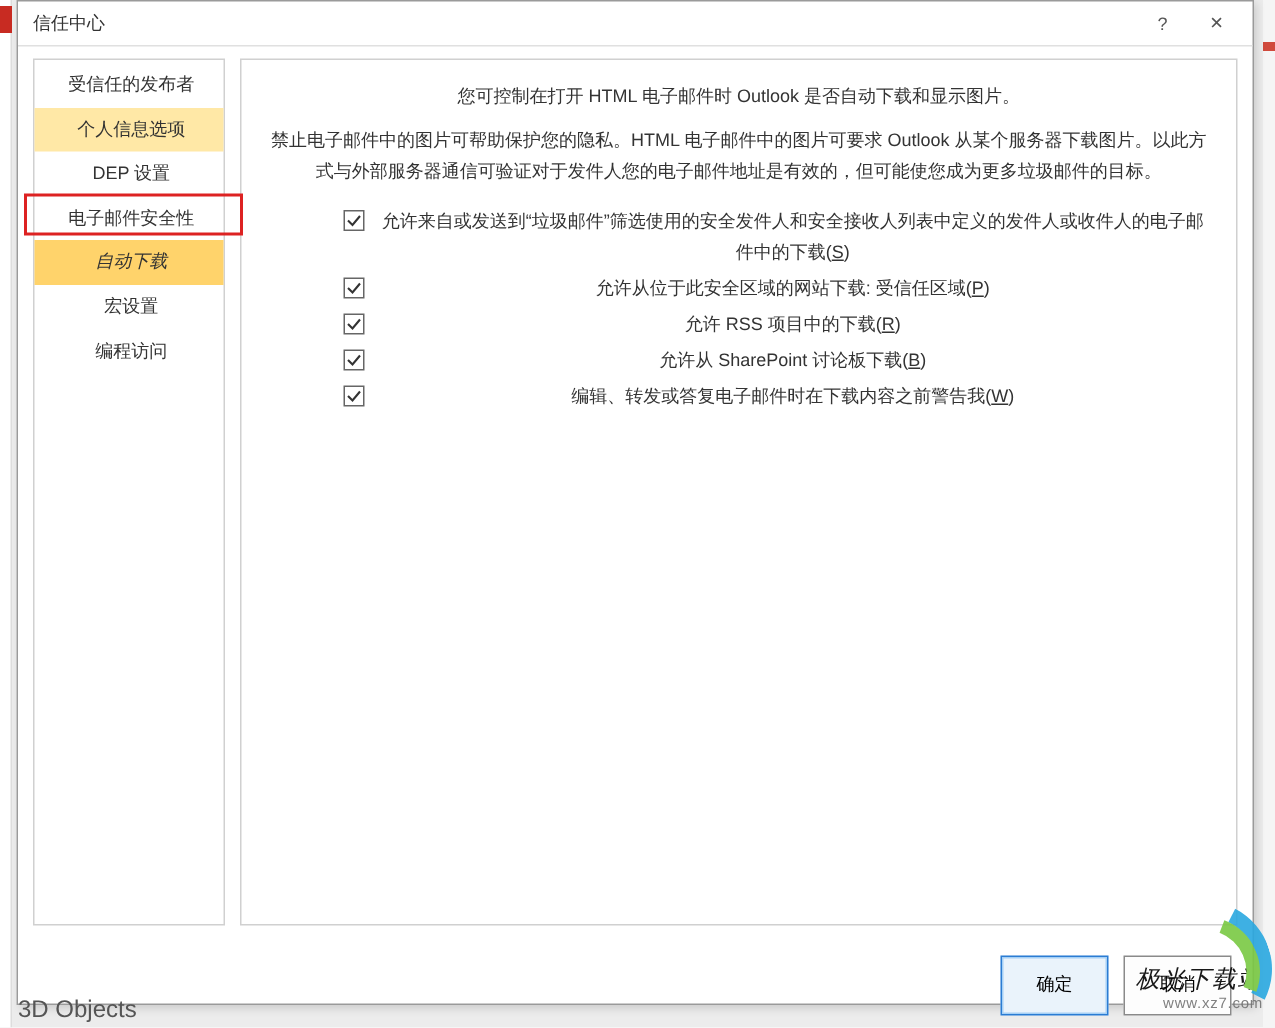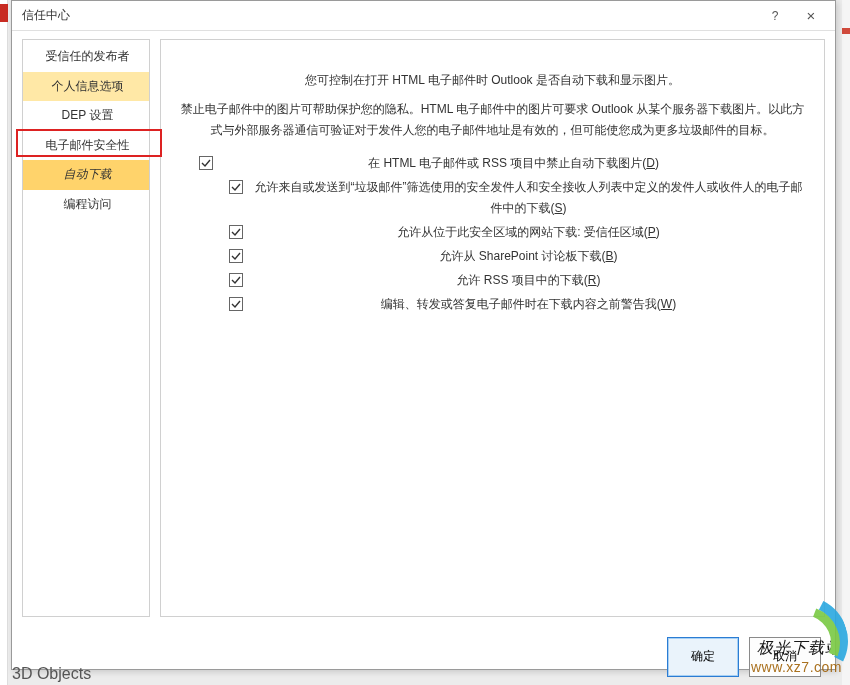"您可控制在打开 HTML 电子邮件时 Outlook 是否自动下载和显示图片。" .content { padding: 30px 16px -> 14px 16px }
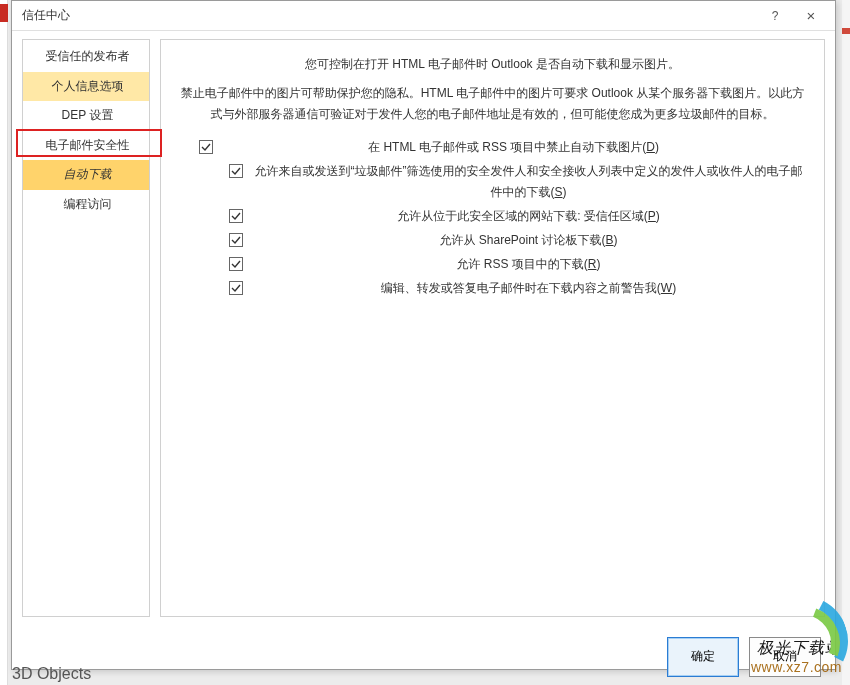"在 HTML 电子邮件或 RSS 项目中禁止自动下载图片(D)" div.opt-row { html: <div> <span> <svg> <path></path> </svg> </span> <span><span>在 HTML 电子邮件或 RSS 项目中禁止自动下载图片(<span>D</span>)</span></span> </div> -> none }
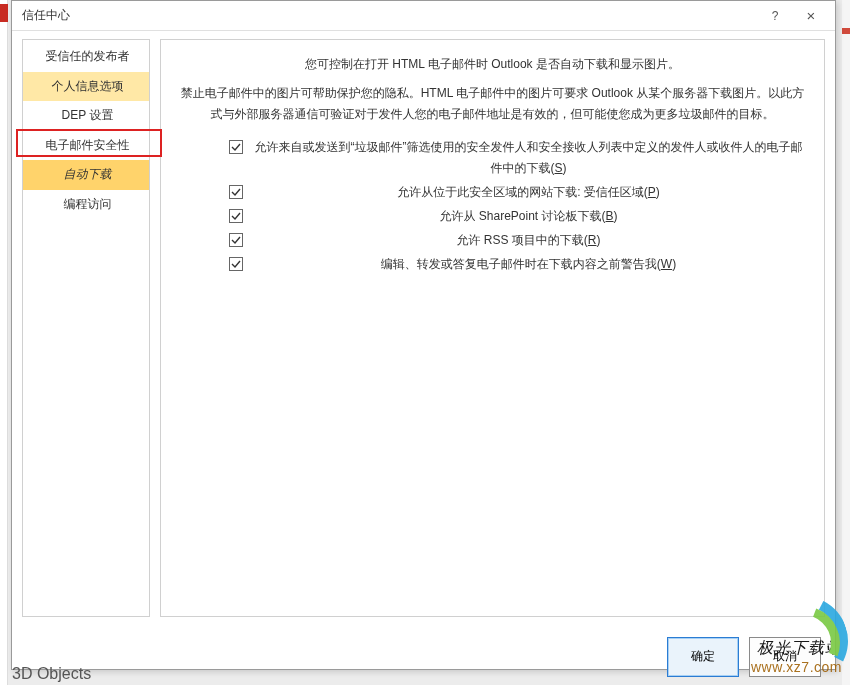"宏设置" div.side-item { html: none -> <div>宏设置</div> }
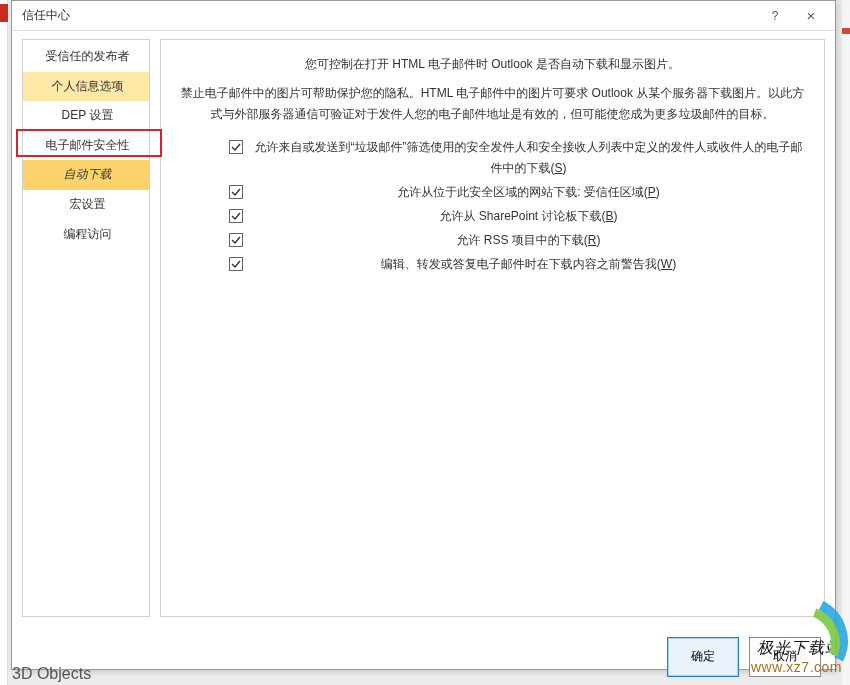"允许从 SharePoint 讨论板下载(B)" div.opt-row { order: before "允许 RSS 项目中的下载(R)" -> after "允许 RSS 项目中的下载(R)" }
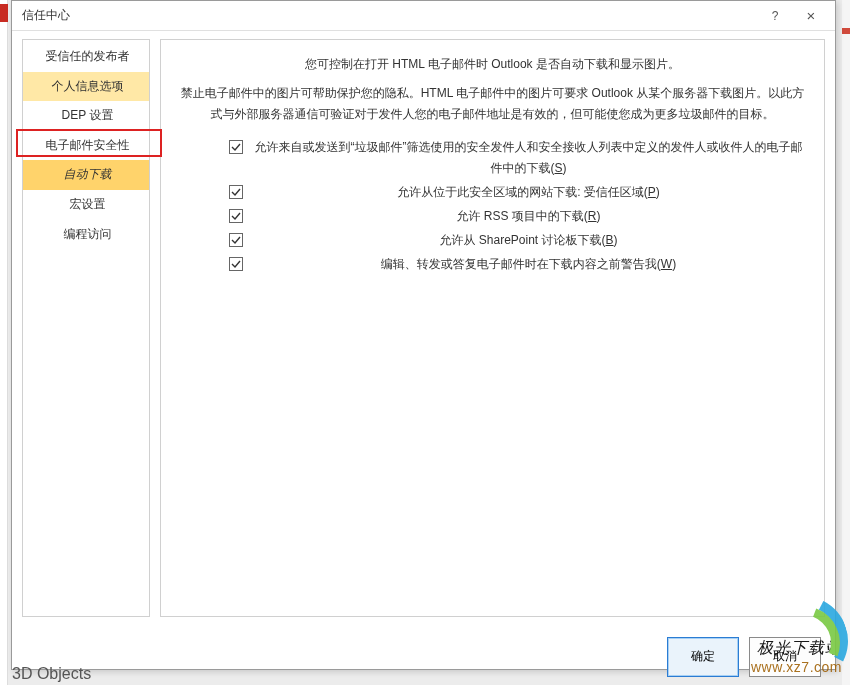"www.xz7.com" .watermark .txt-url { color: #a16207 -> #737373; font-size: 14px -> 10px }
